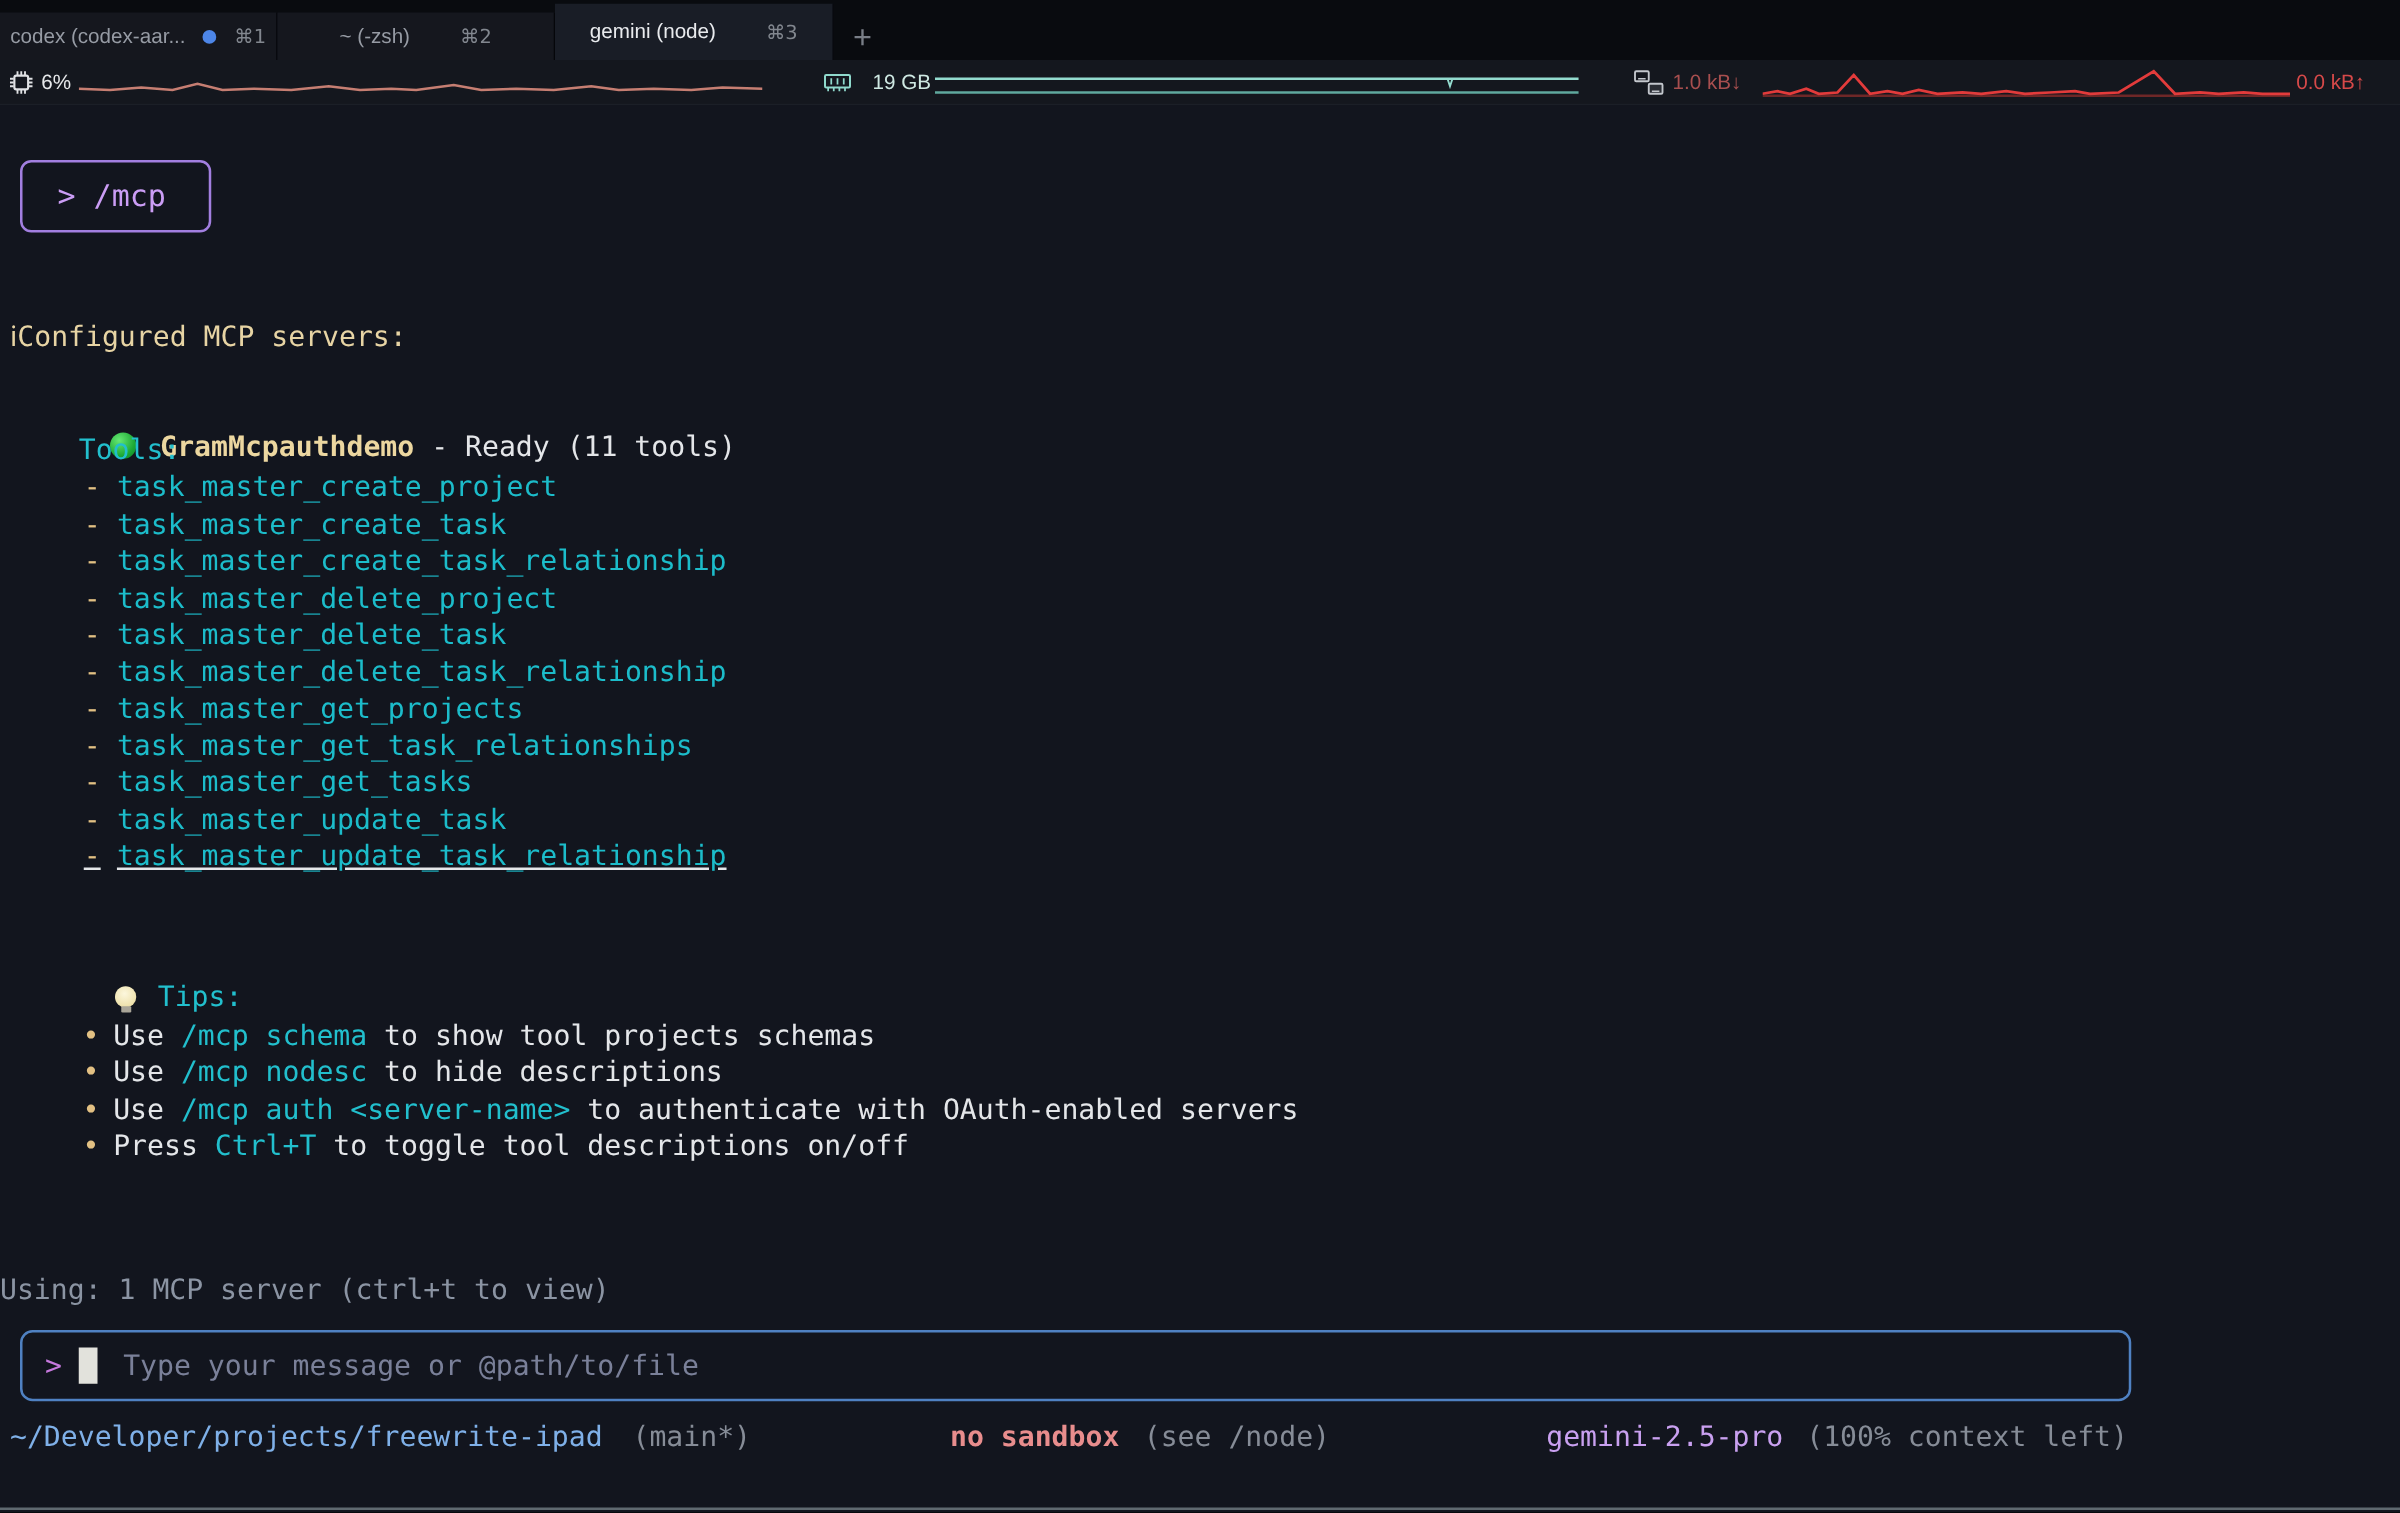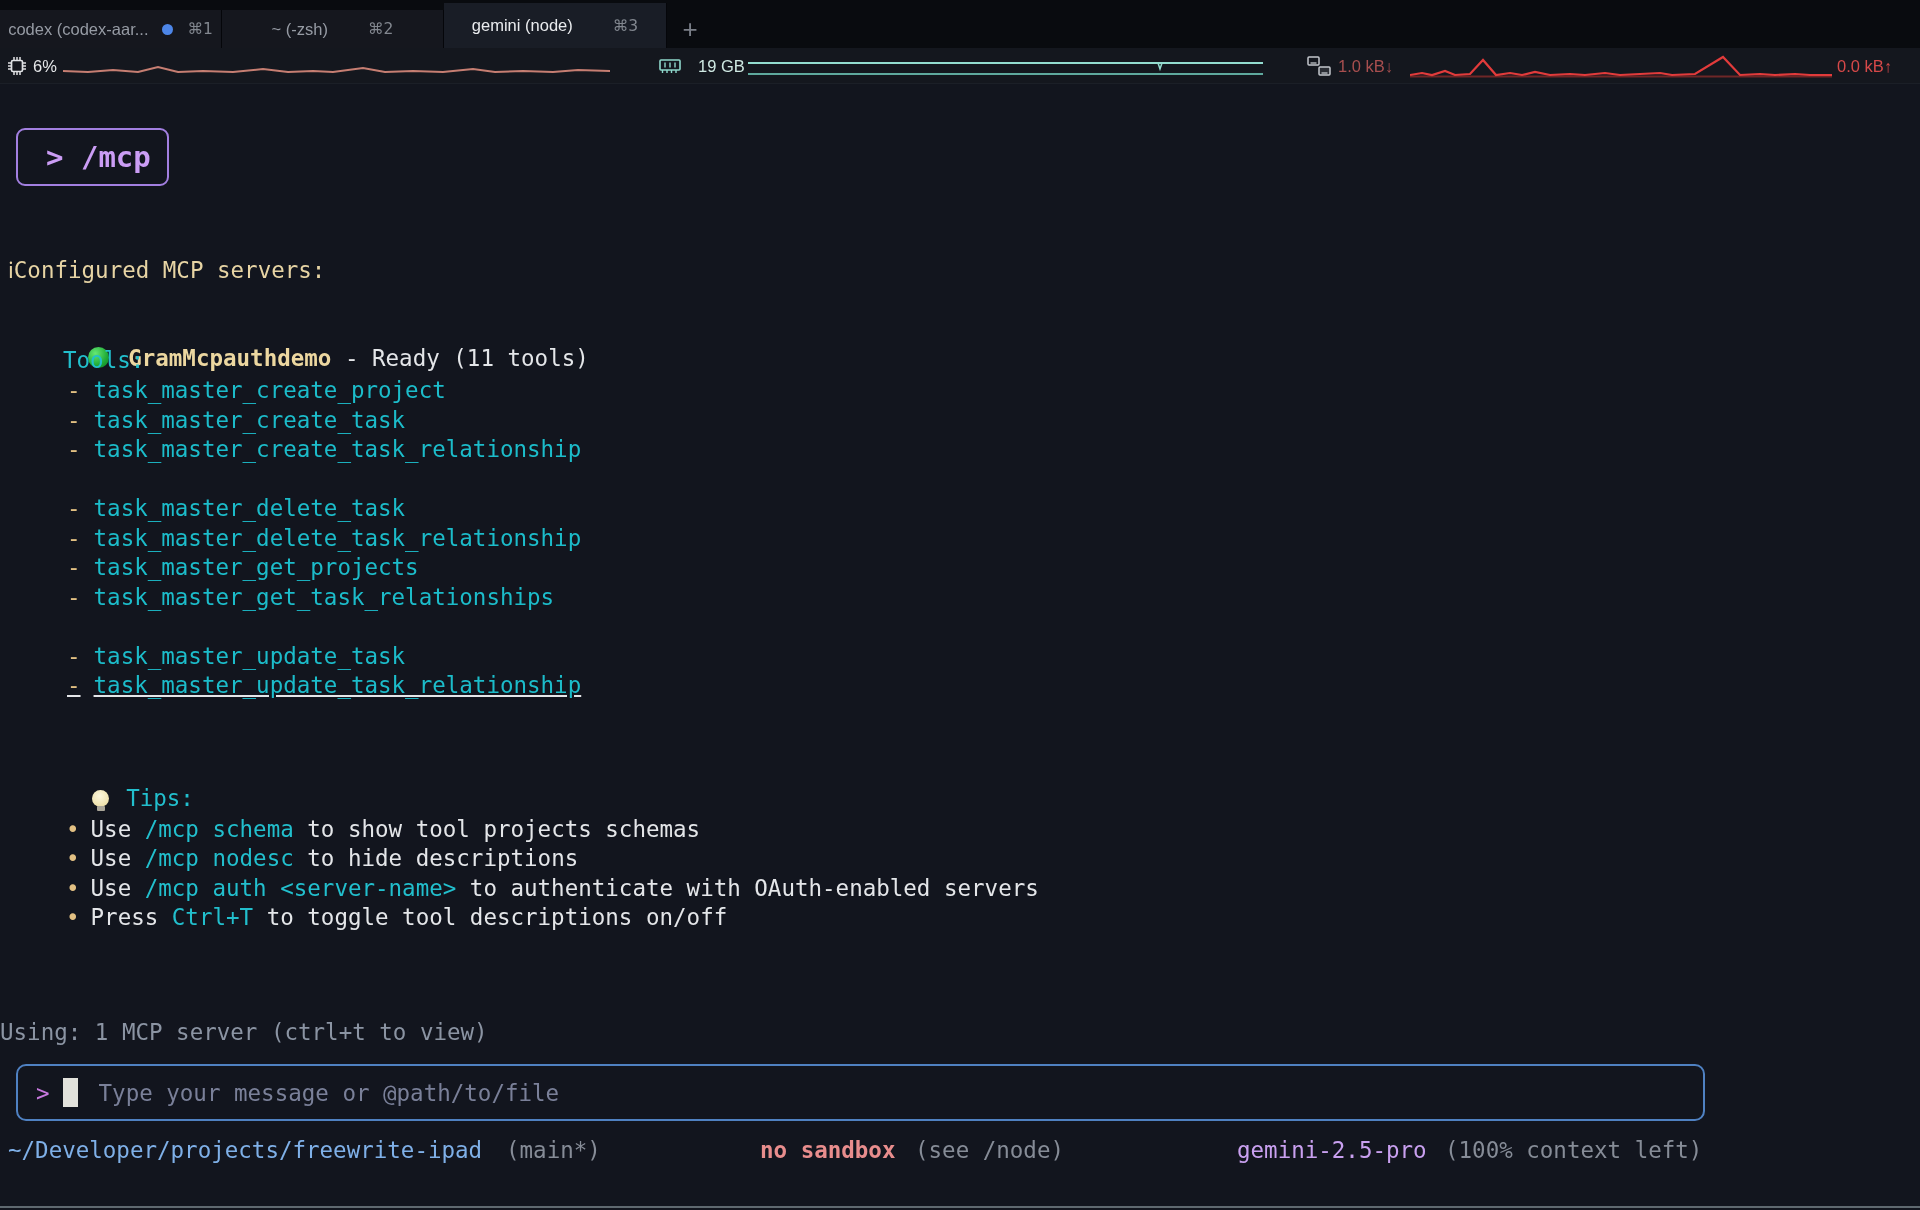"> /mcp" .cmdbox { font-size: 29px -> 24px; font-weight: bold -> none }
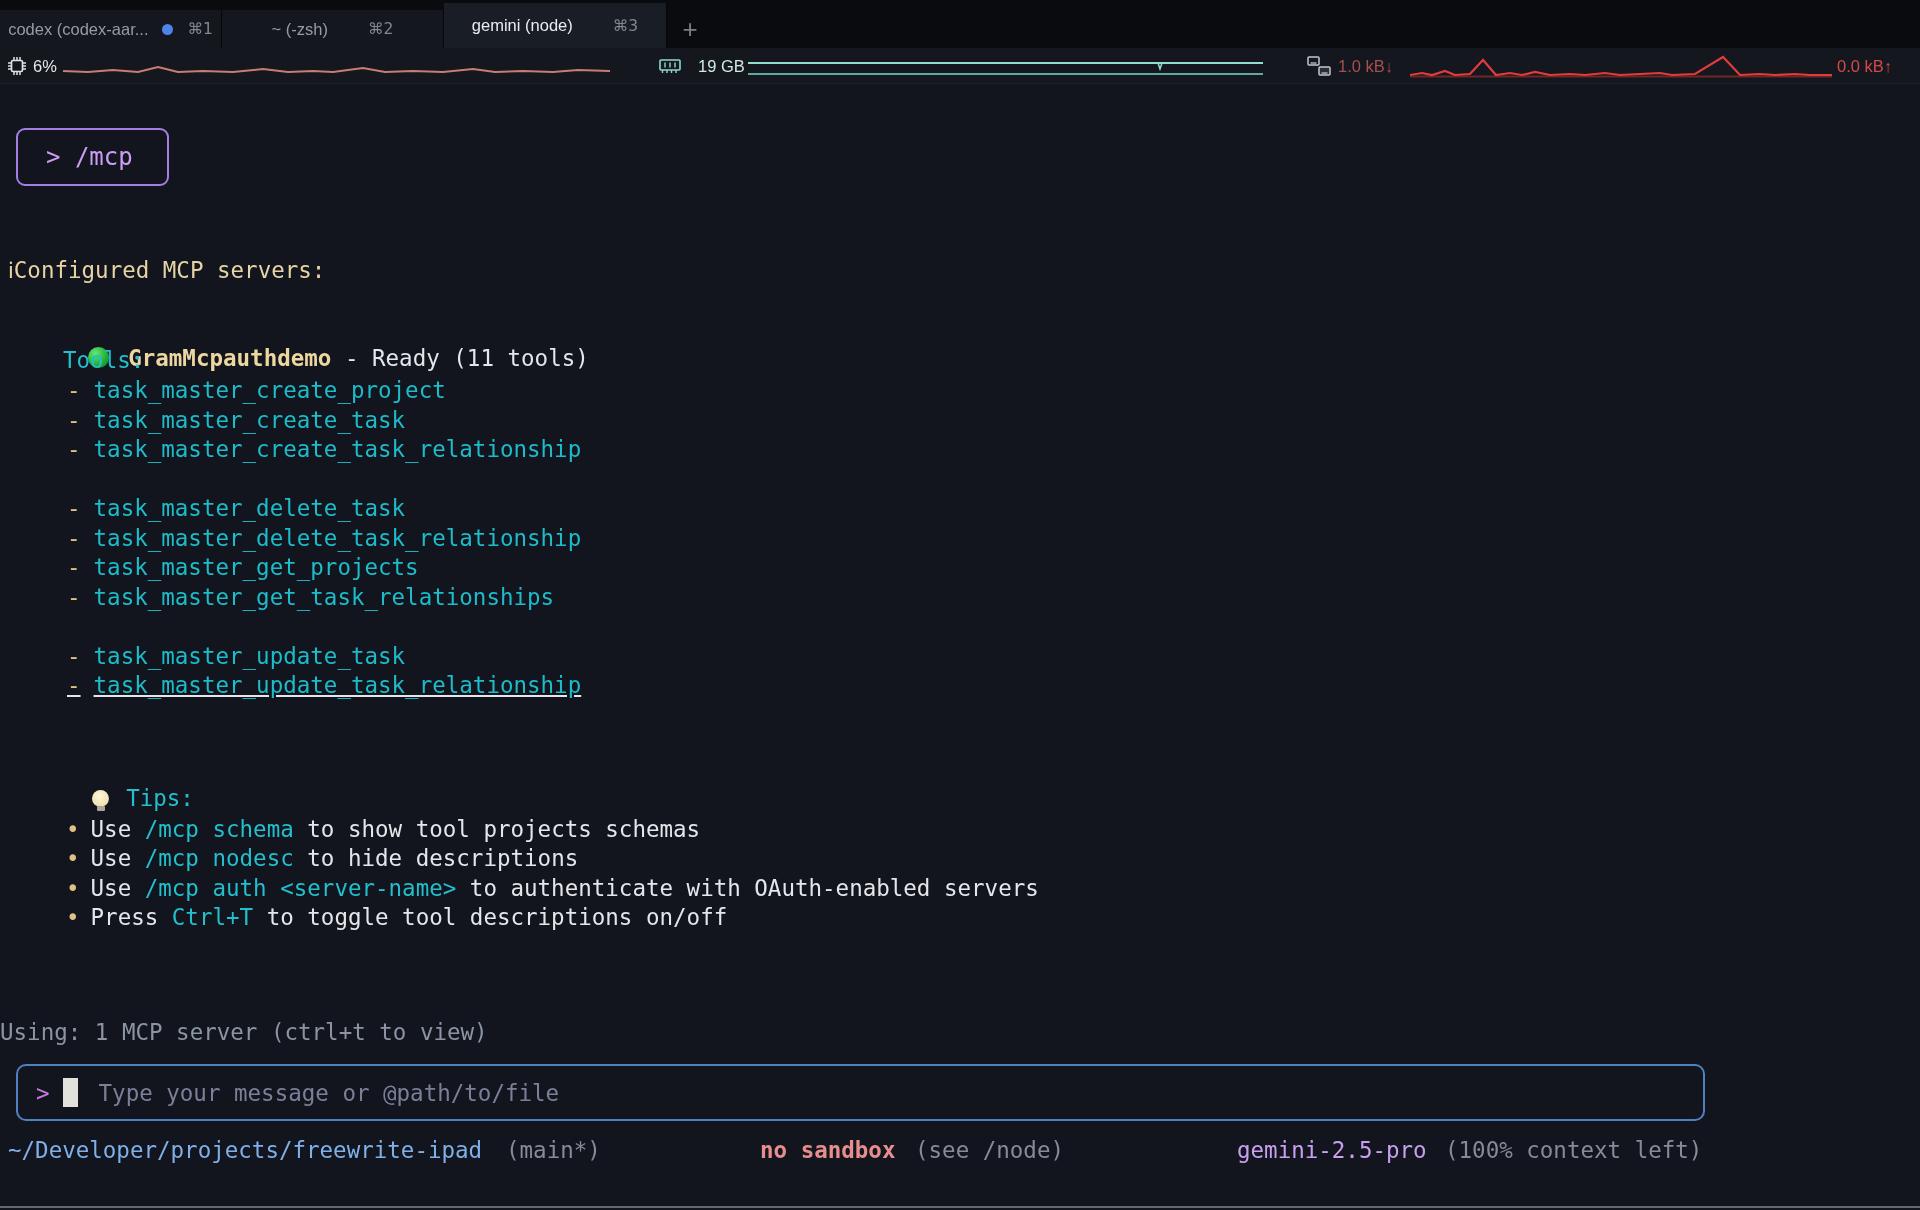"- task_master_delete_project" div.line { html: none -> <div><span>-</span><span>task_master_delete_project</span></div> }
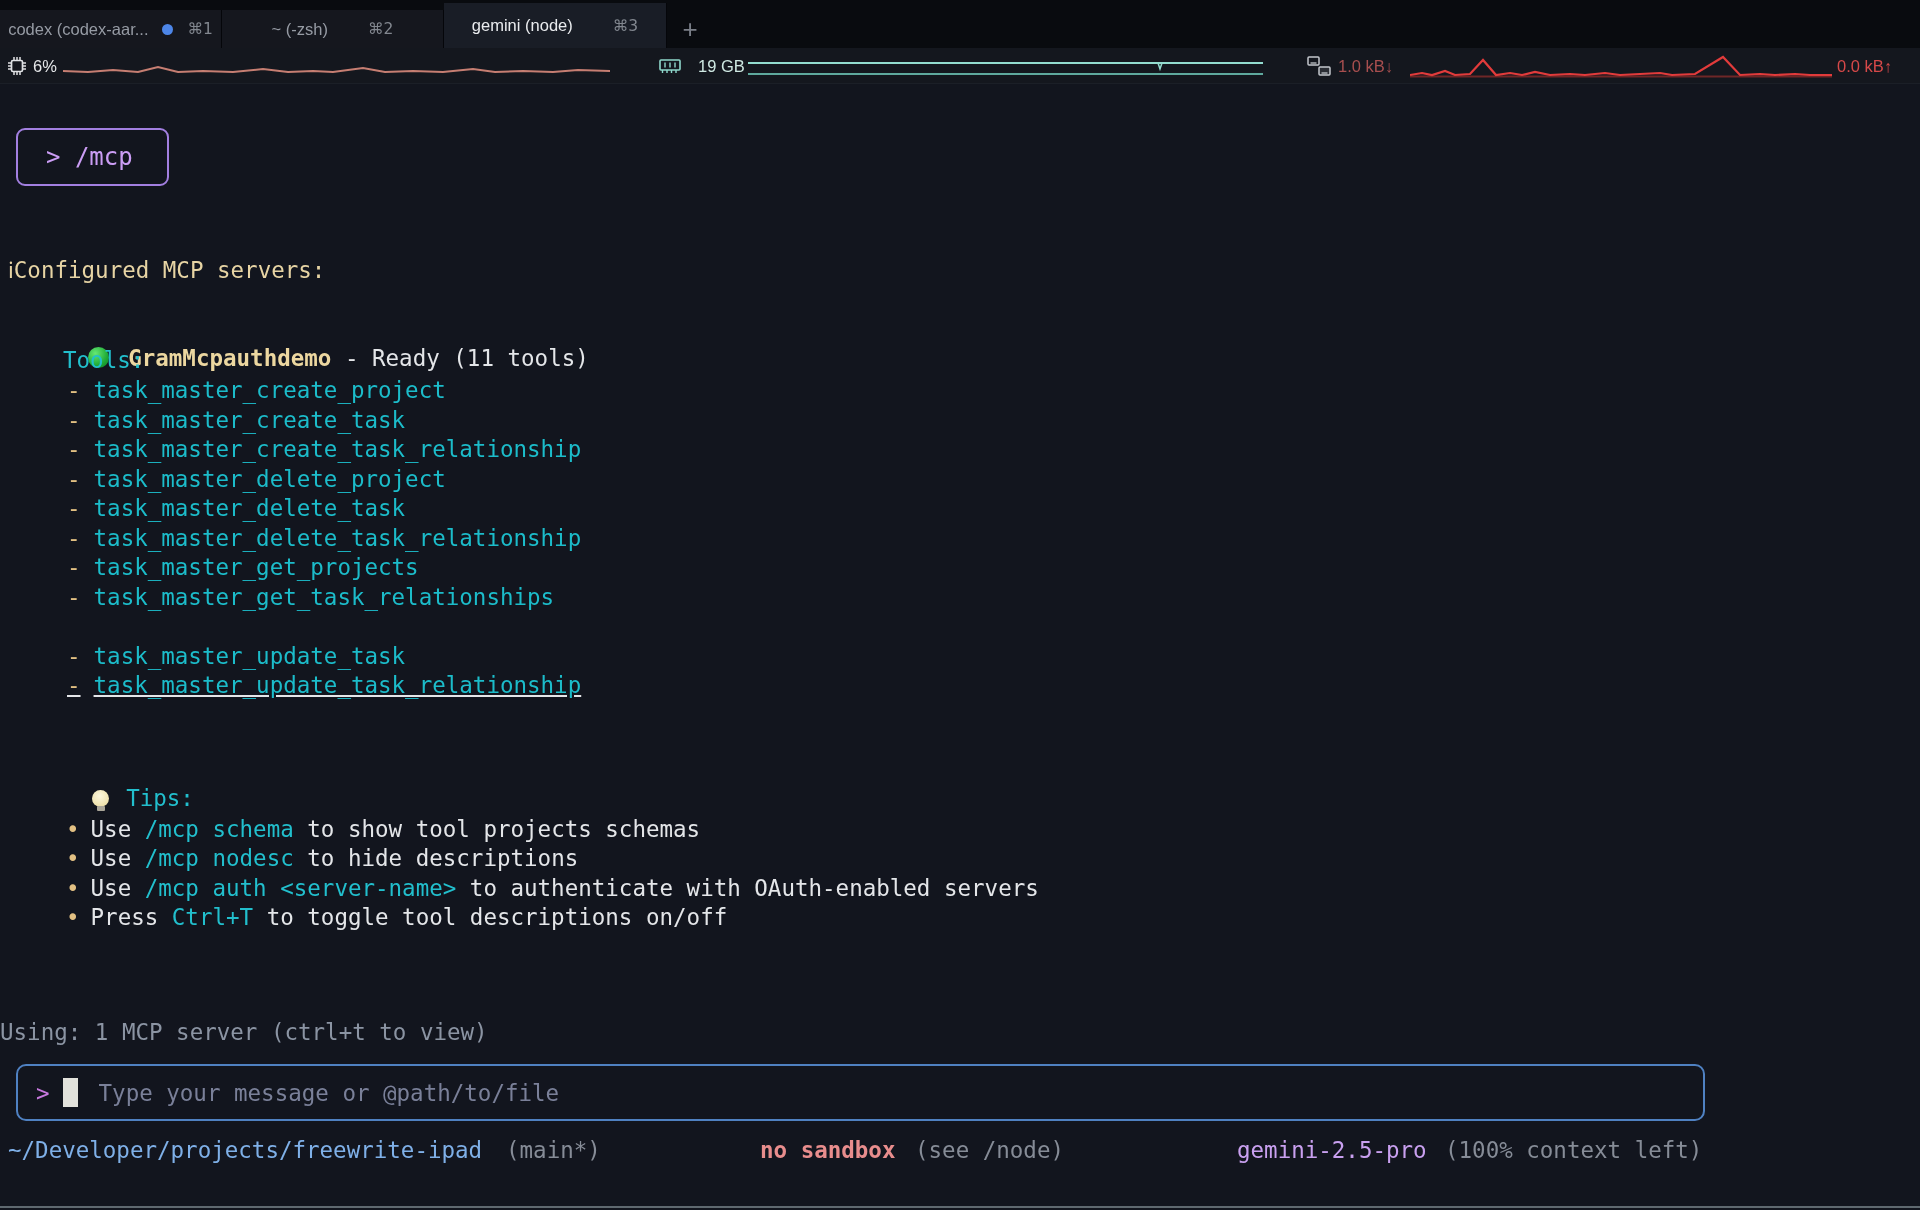"- task_master_get_tasks" div.line { html: none -> <div><span>-</span><span>task_master_get_tasks</span></div> }
